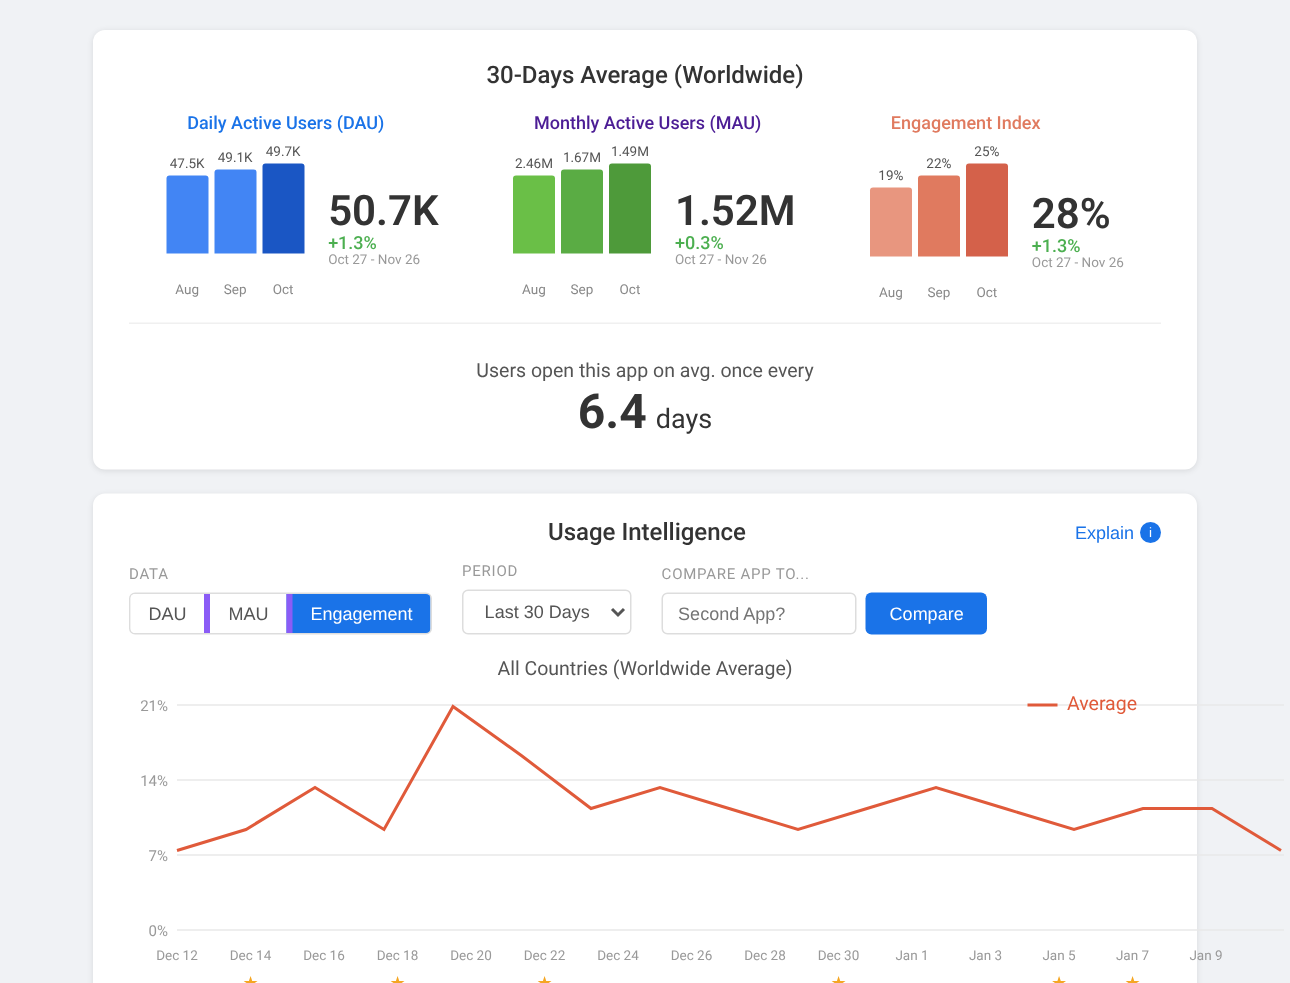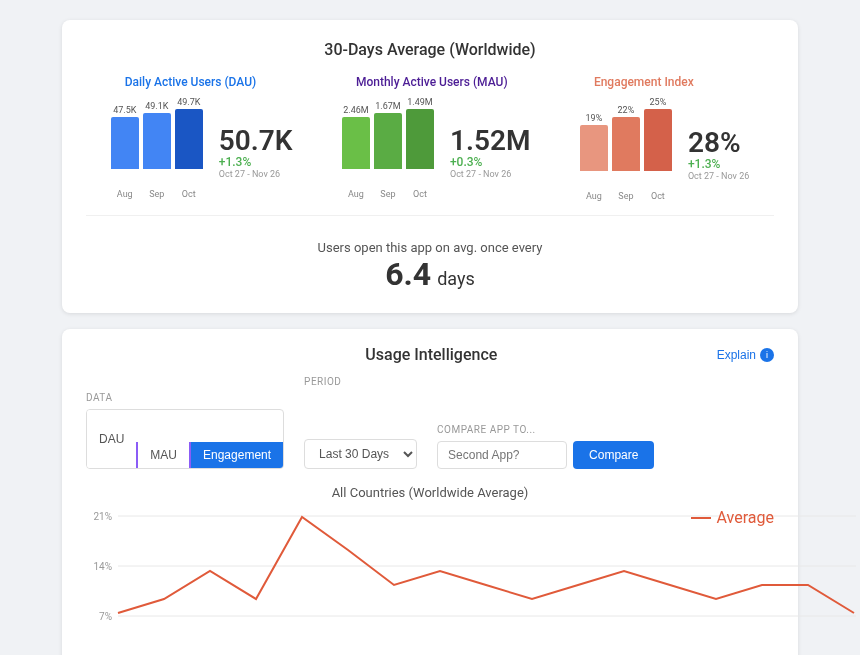"MAU" .btn-group button + button { border-left: 2px solid #8b5cf6 -> 4px solid #8b5cf6; margin-top: 32px -> none }
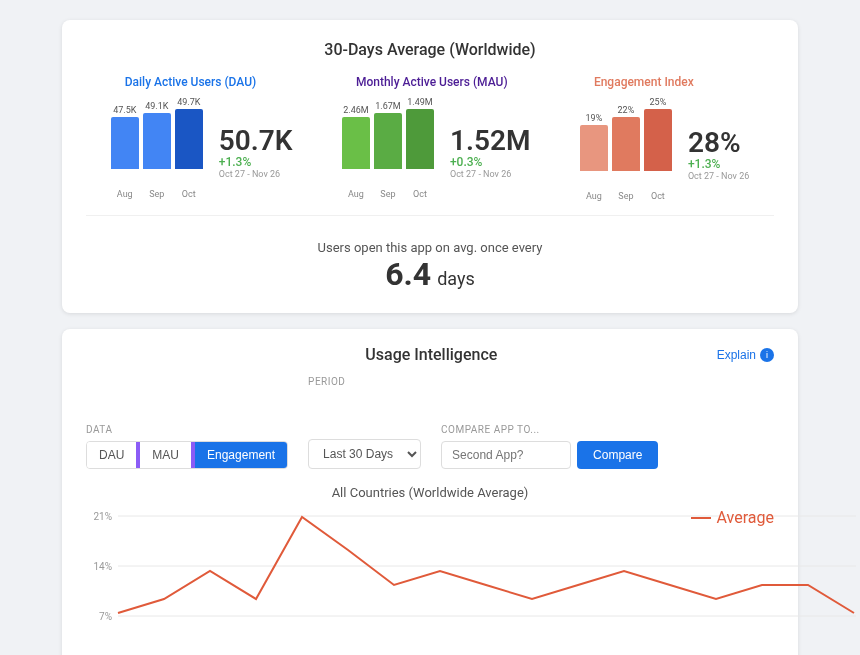"Last 30 Days" .period-select { margin-top: 46px -> none }
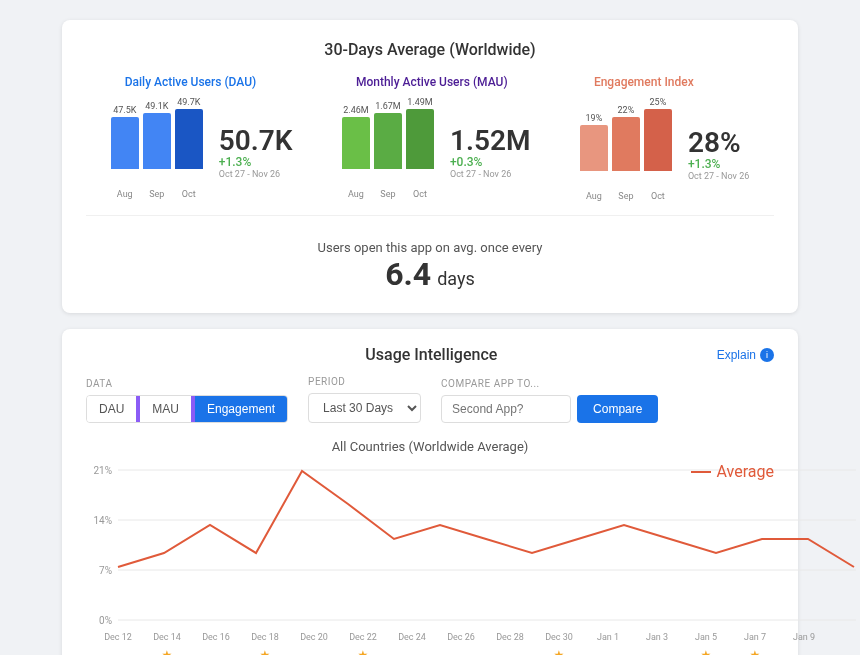"Average" .chart-legend { font-size: 16px -> 13px; right: 0 -> 16px }
